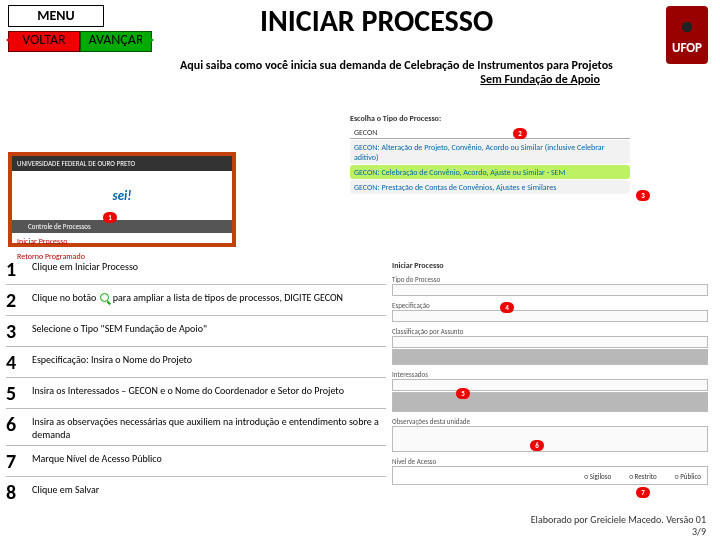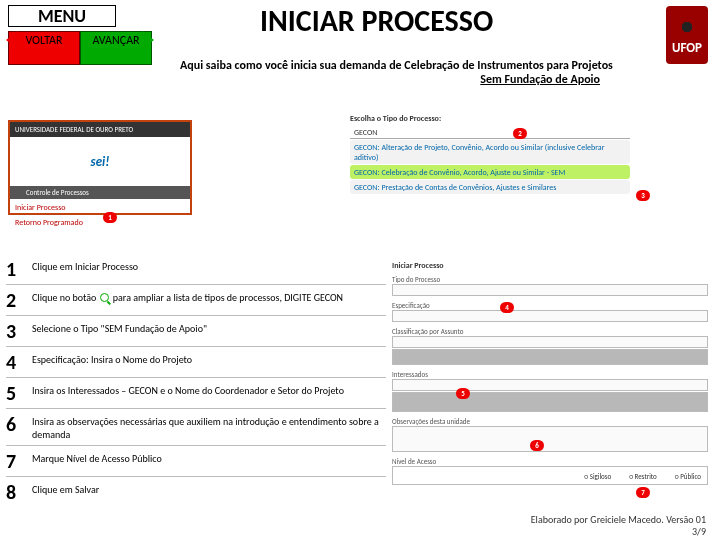"MENU" .menu-btn { font-size: 18px -> 14px; width: 108px -> 96px }
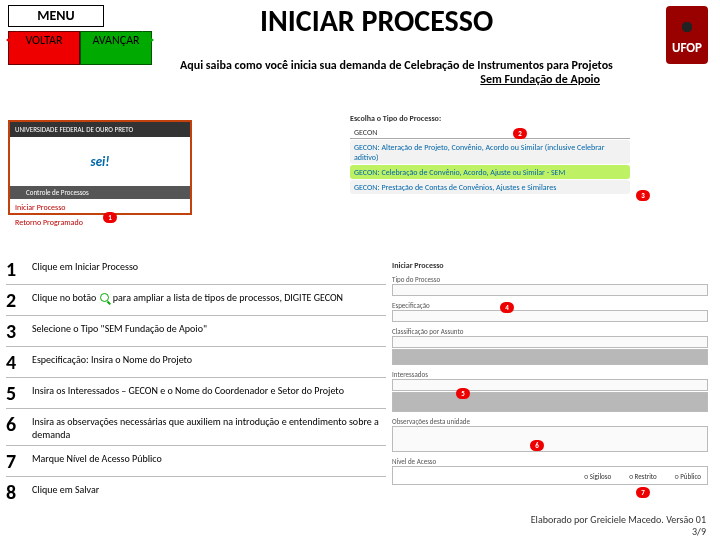"VOLTAR" .nav-btn { font-size: 12px -> 14px; height: 34px -> 21px }
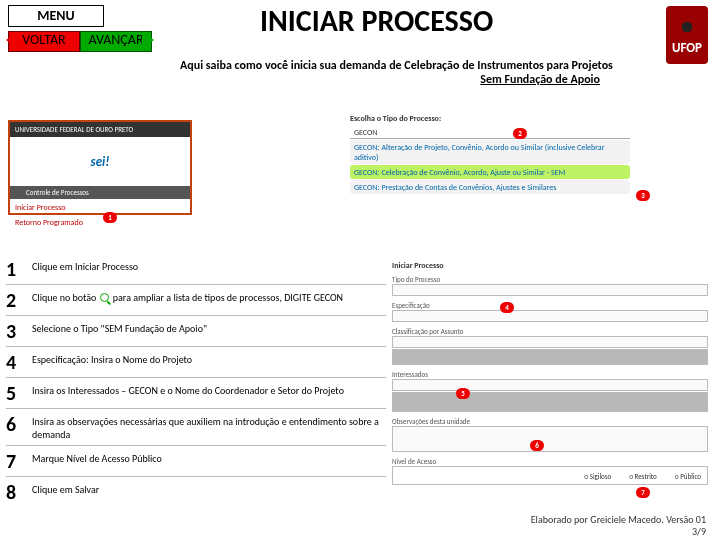"UNIVERSIDADE FEDERAL DE OURO PRETO" .shot1 { border: 2px solid #c2410c -> 4px solid #c2410c; top: 120px -> 152px; width: 184px -> 228px }
